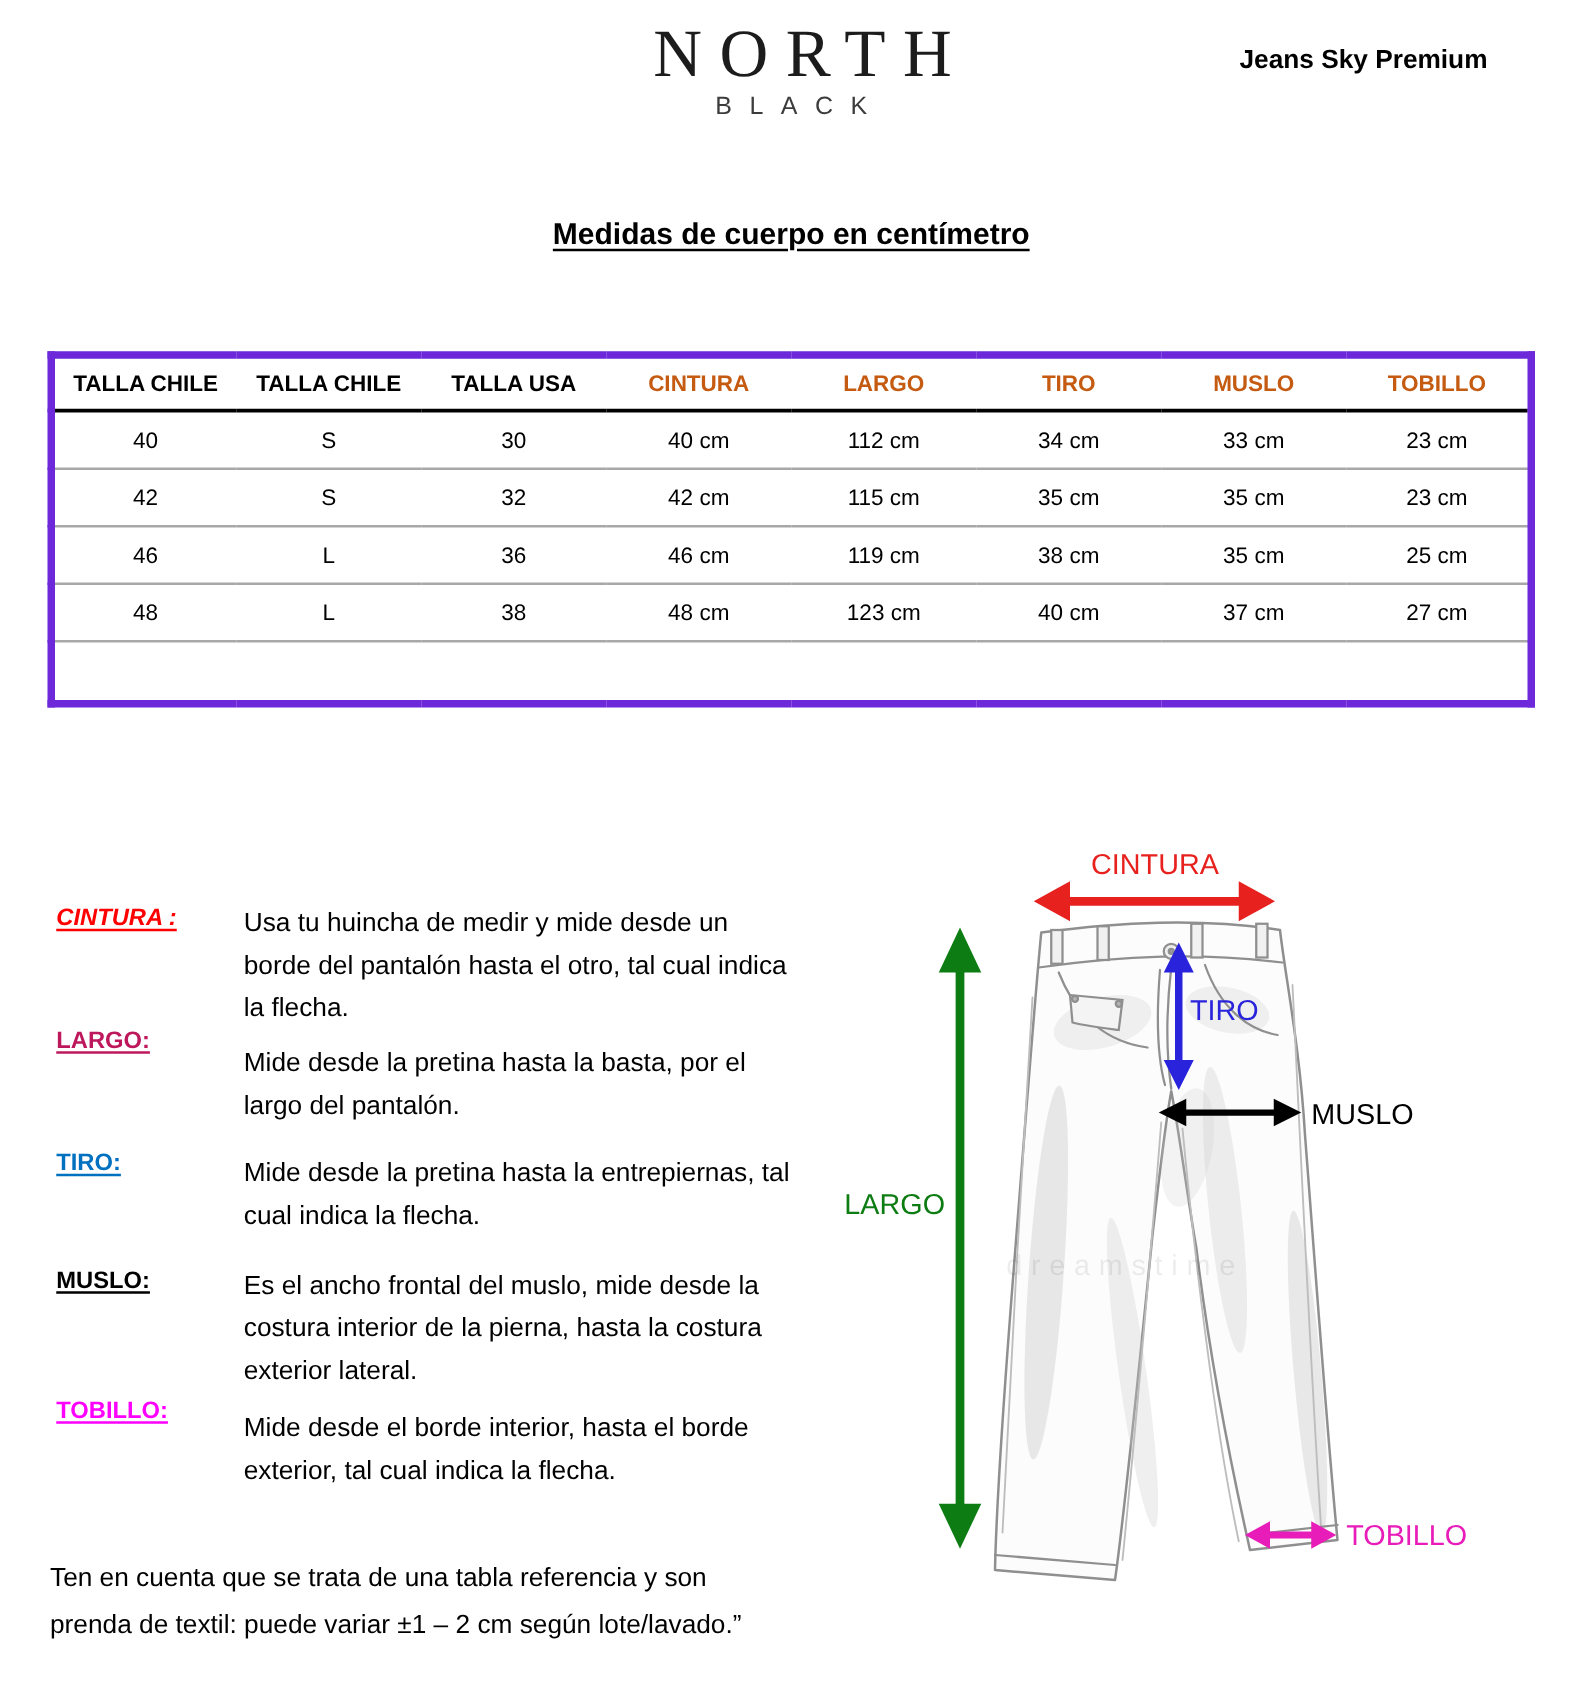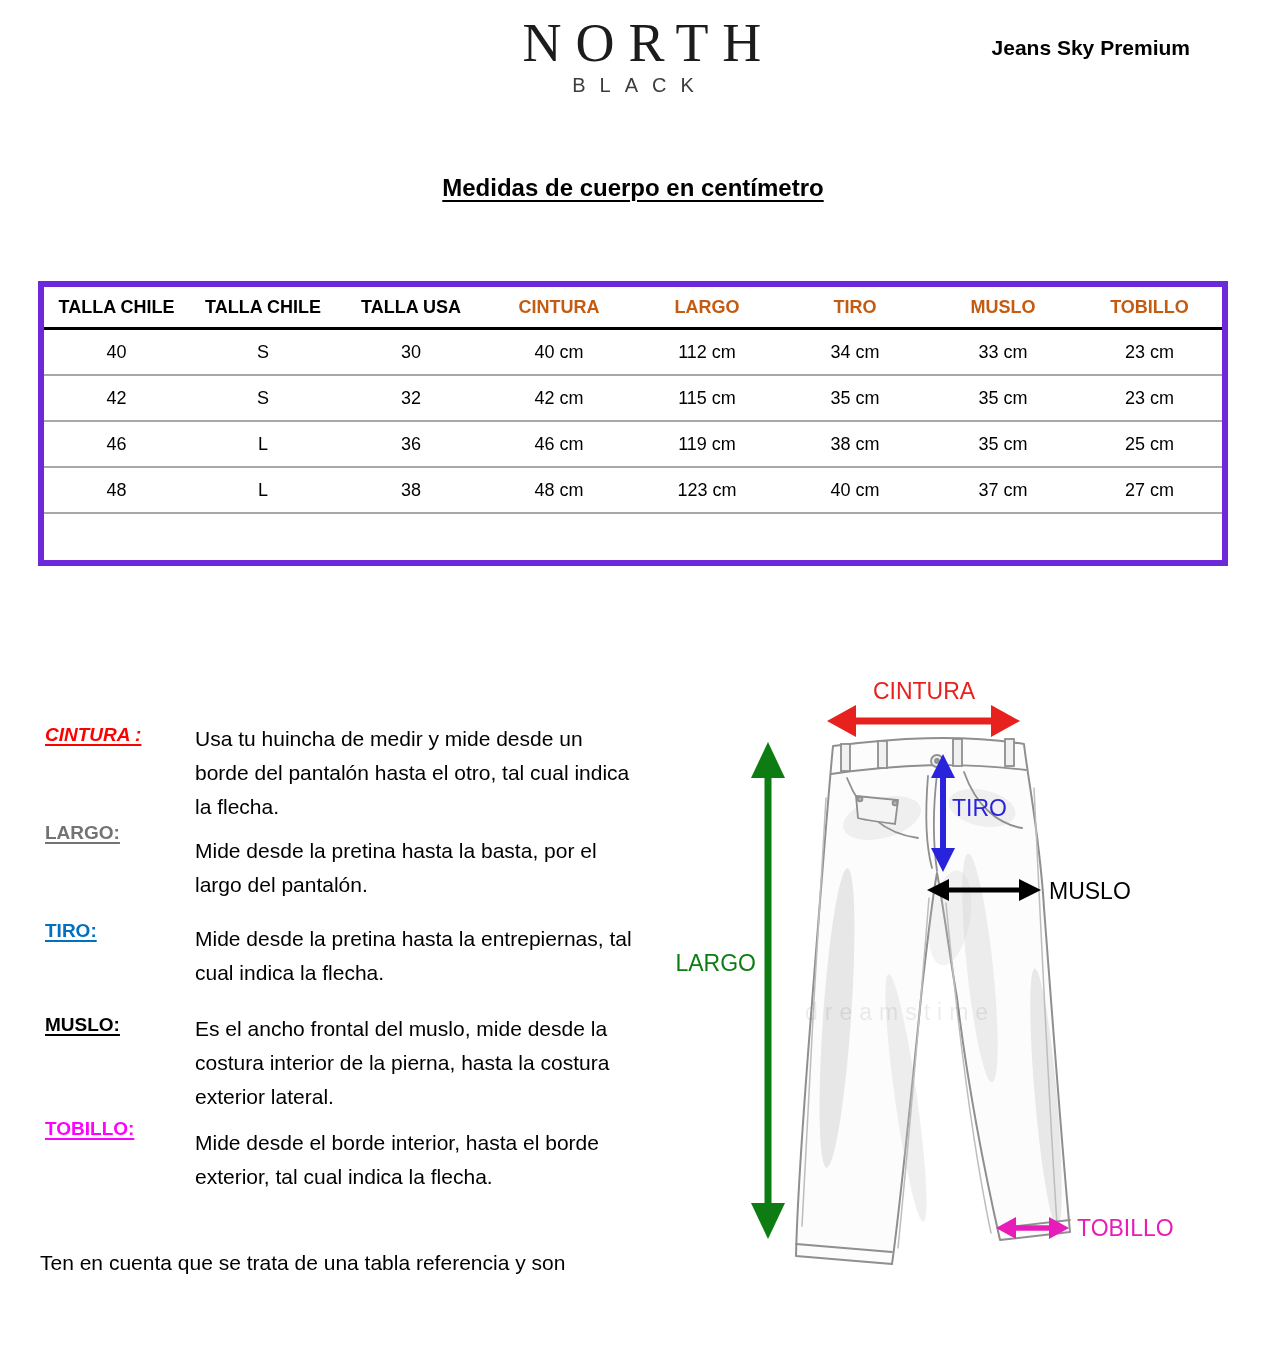"LARGO:" div.def-label { color: #737373 -> #be185d }
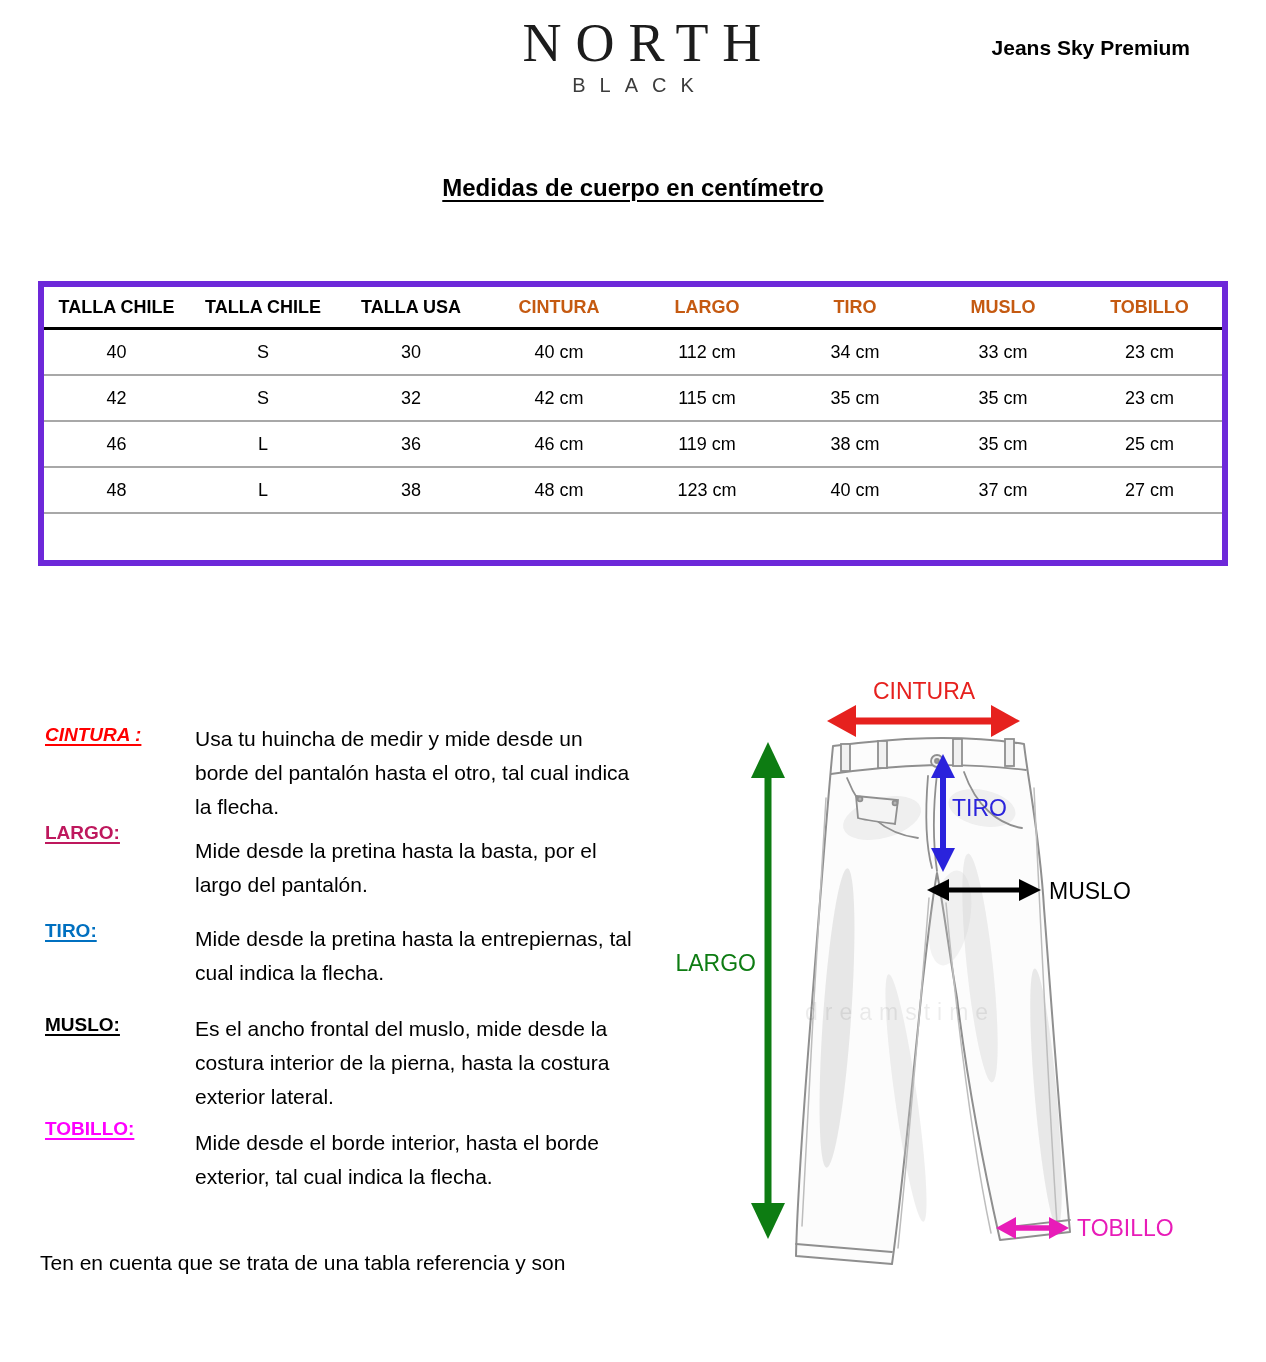"prenda de textil: puede variar" div { html: none -> <div>prenda de textil: puede variar ±1 – 2 cm según lote/lavado.”</div> }
